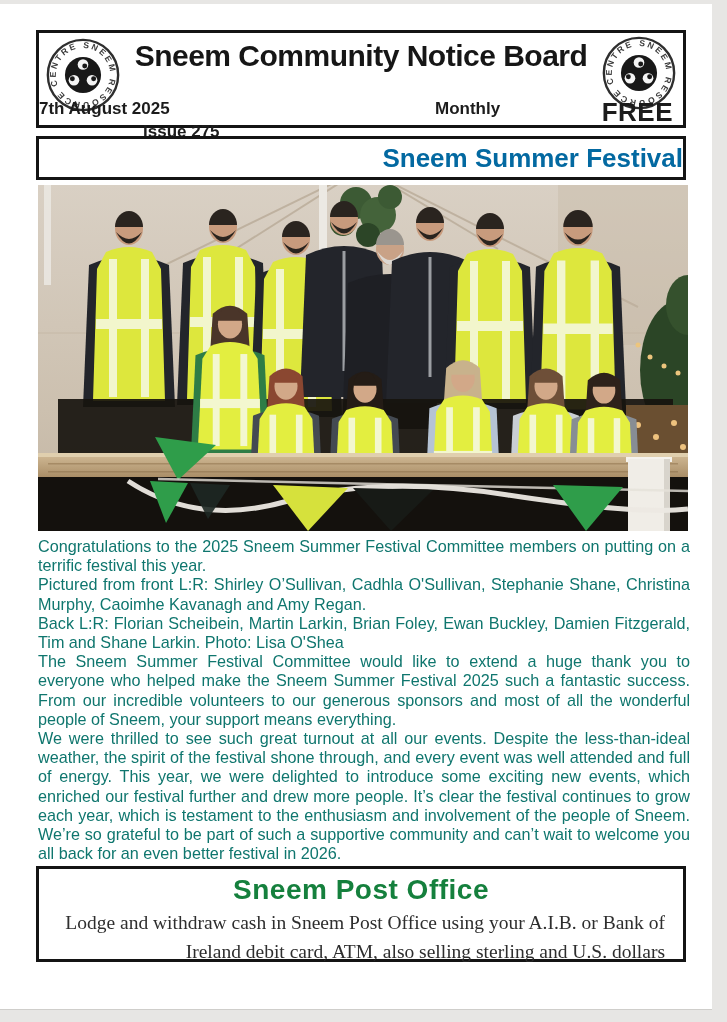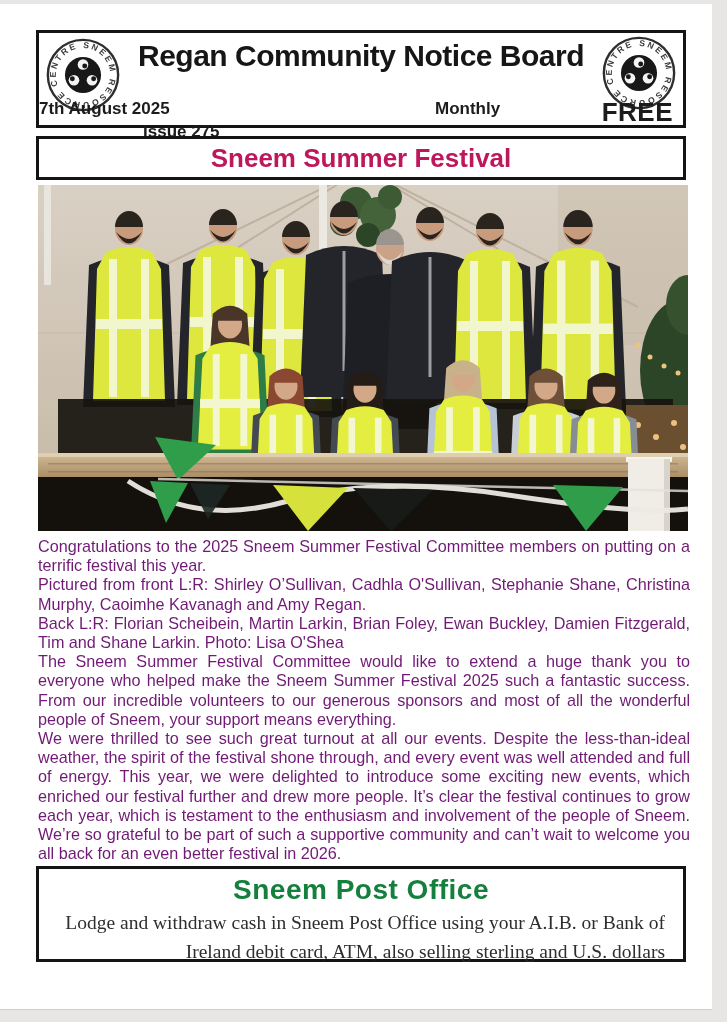"Regan Community Notice Board" div.masthead-title { text: Regan -> Sneem }
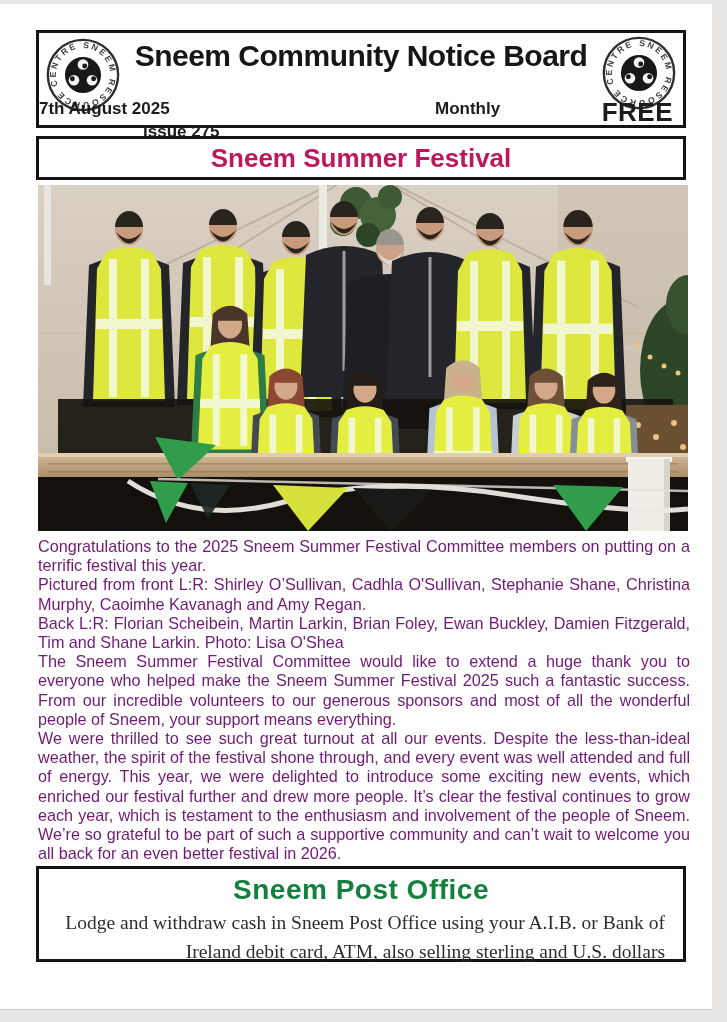"Sneem Summer Festival" .banner { color: #be185d -> #0369a1; text-align: center -> right }
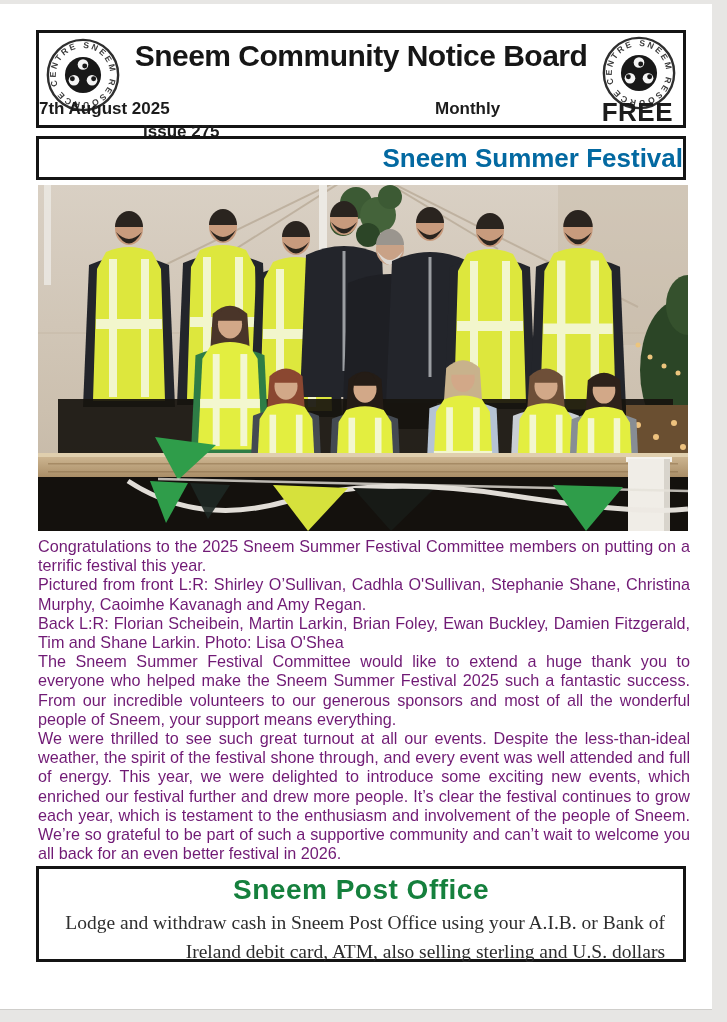"Congratulations to the 2025 Sneem" .article { color: #701a75 -> #0f766e }
